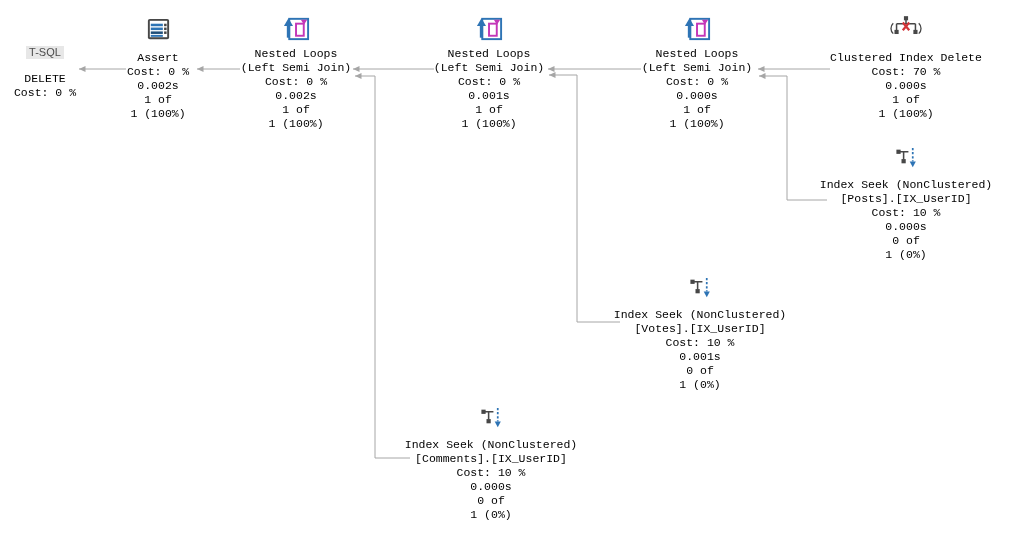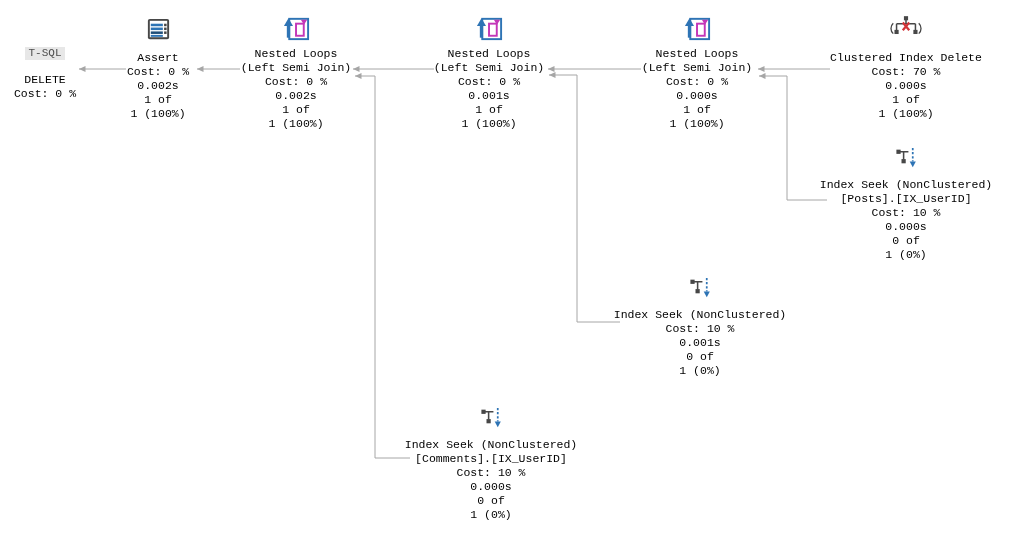"T-SQL" .tsql-badge { font-family: Liberation Mono, monospace -> Liberation Sans, sans-serif }
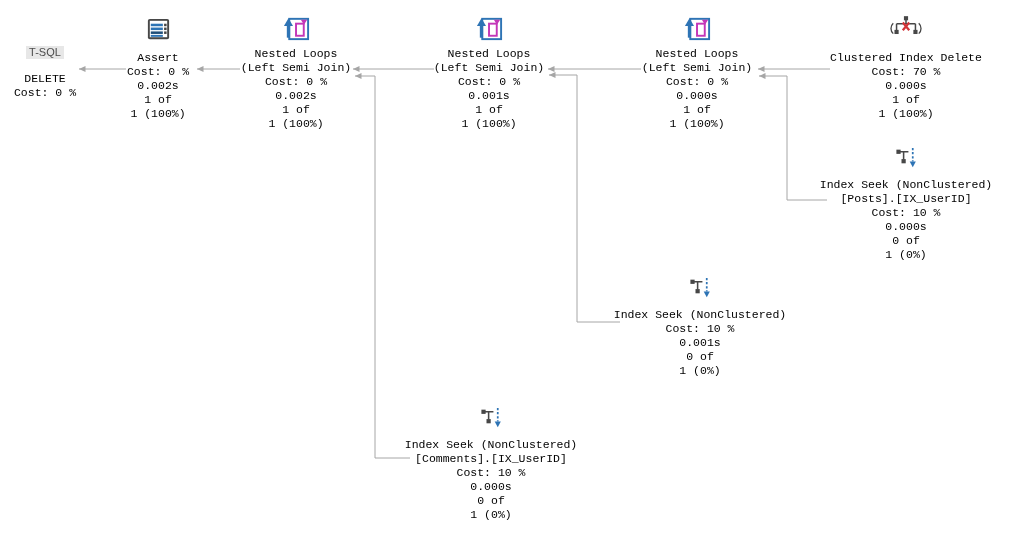"[Votes].[IX_UserID]" div.line { html: none -> <div>[Votes].[IX_UserID]</div> }
